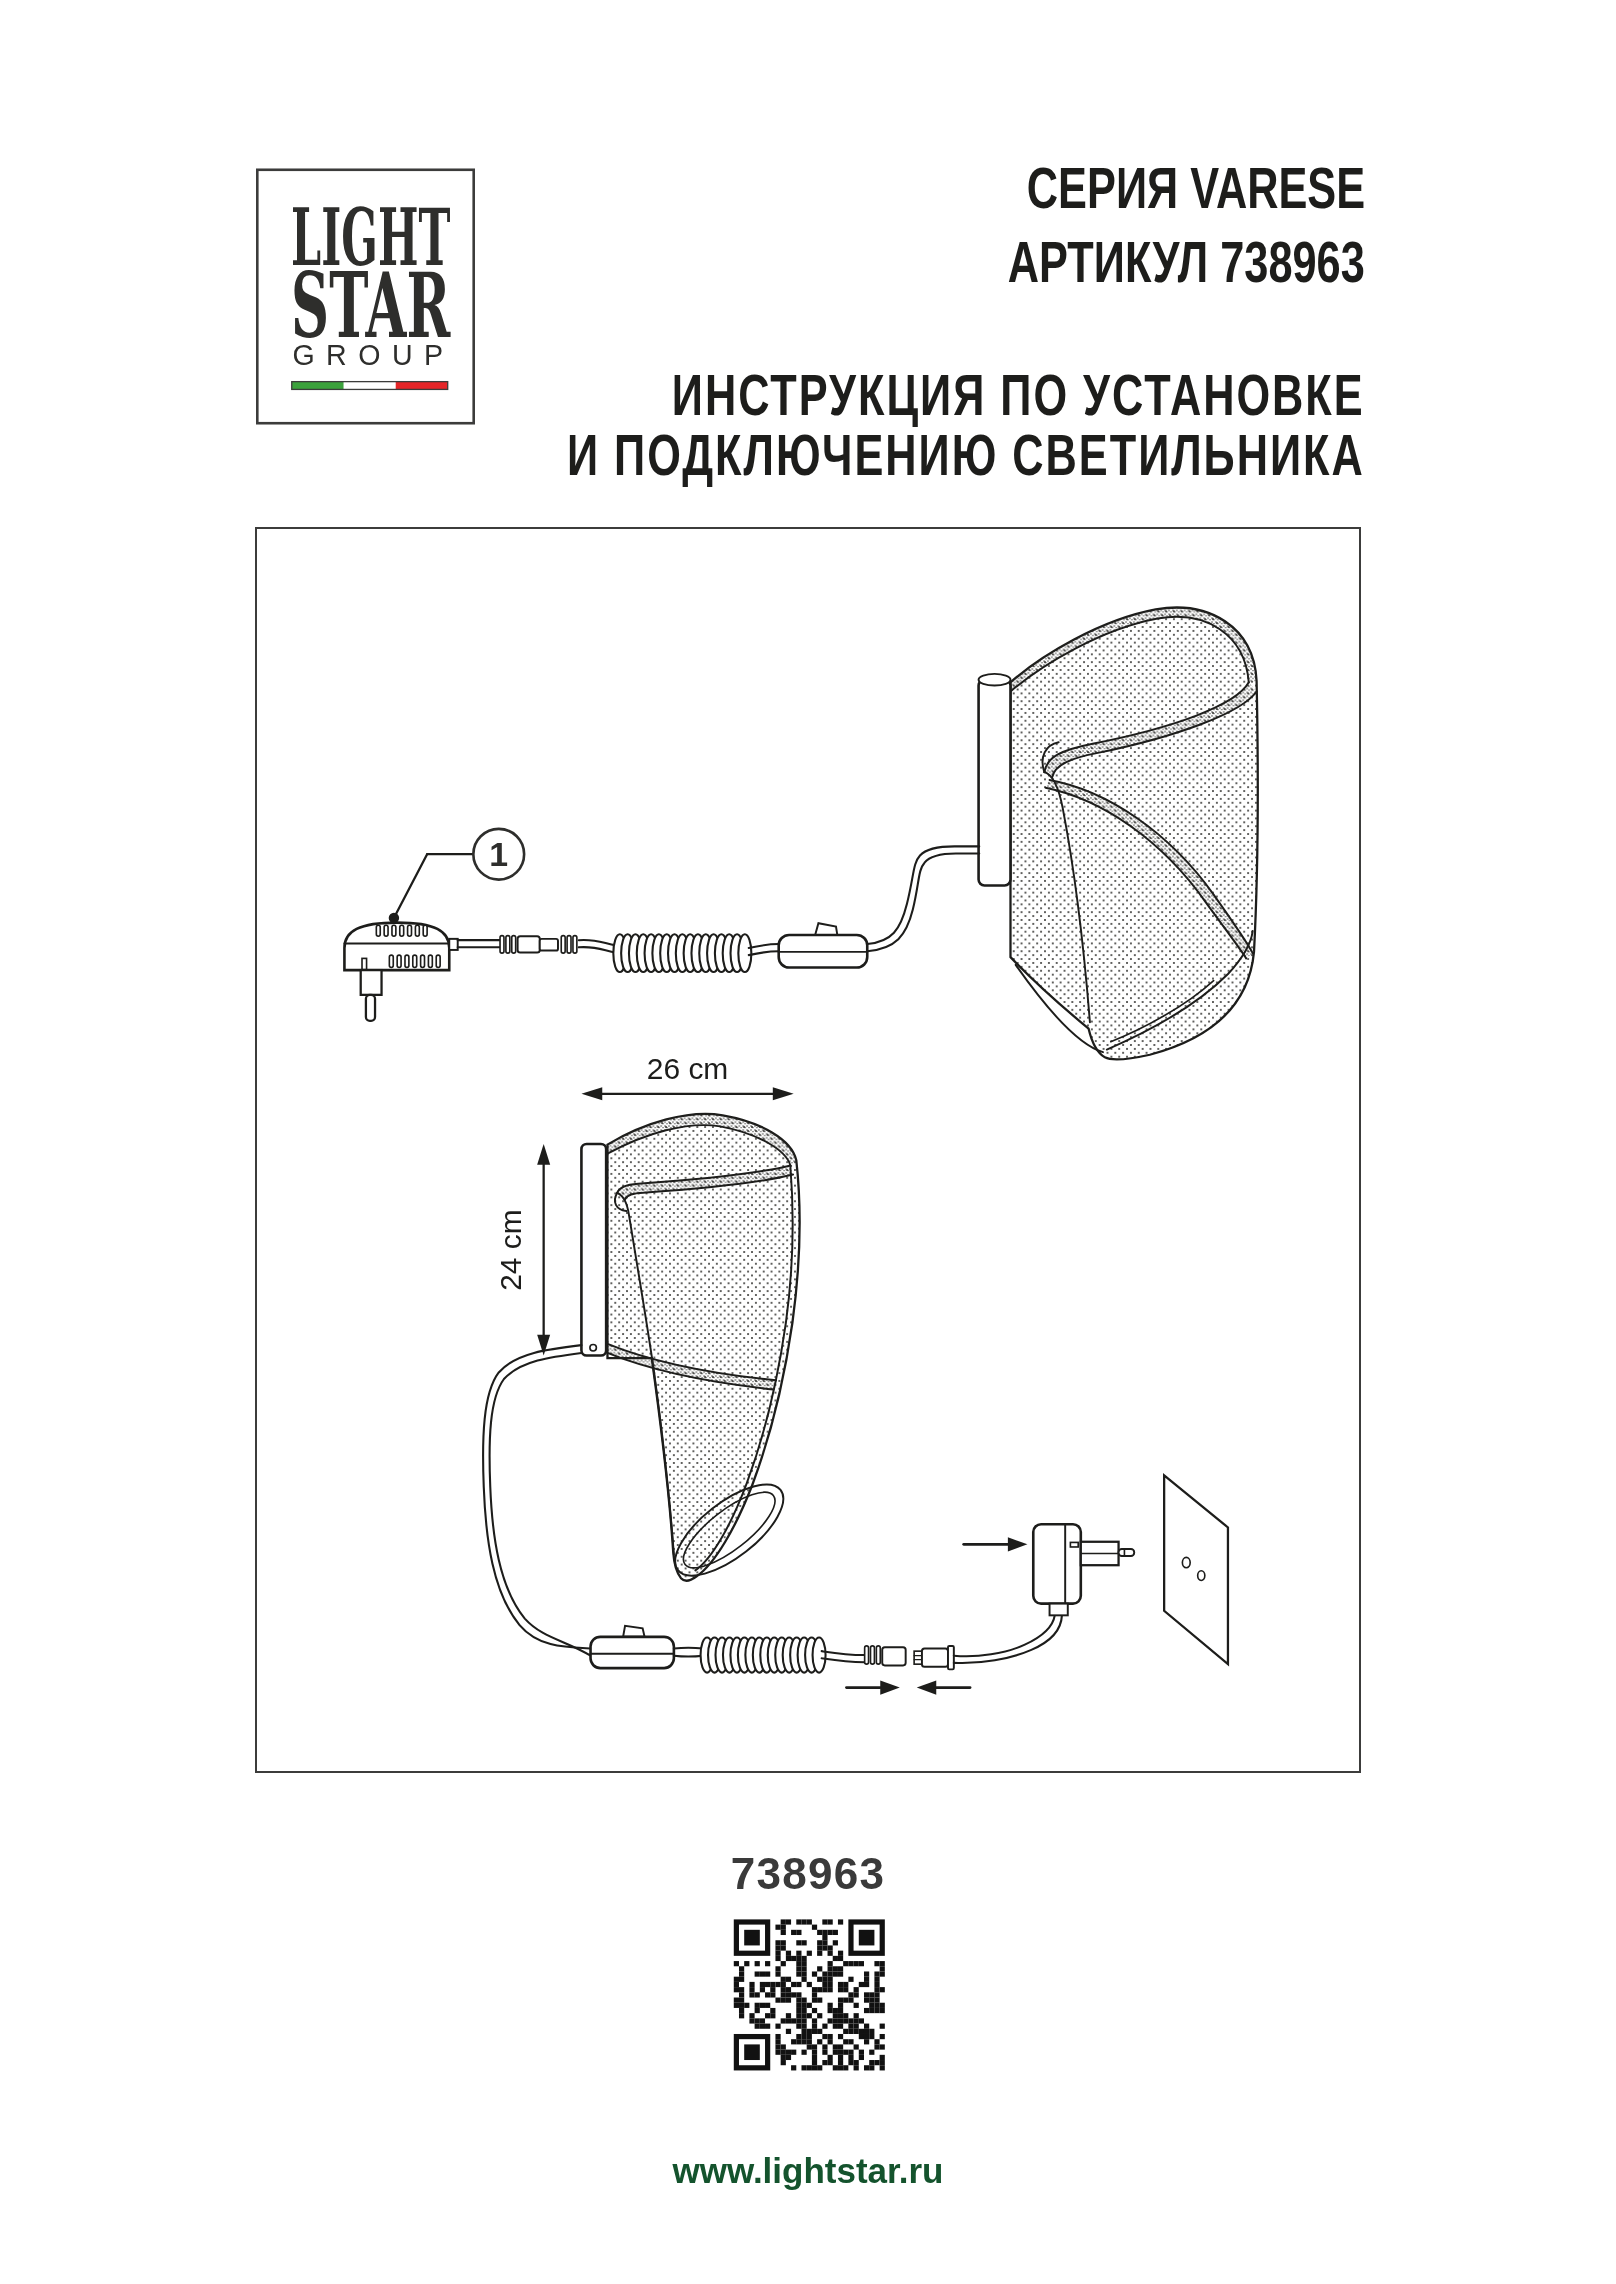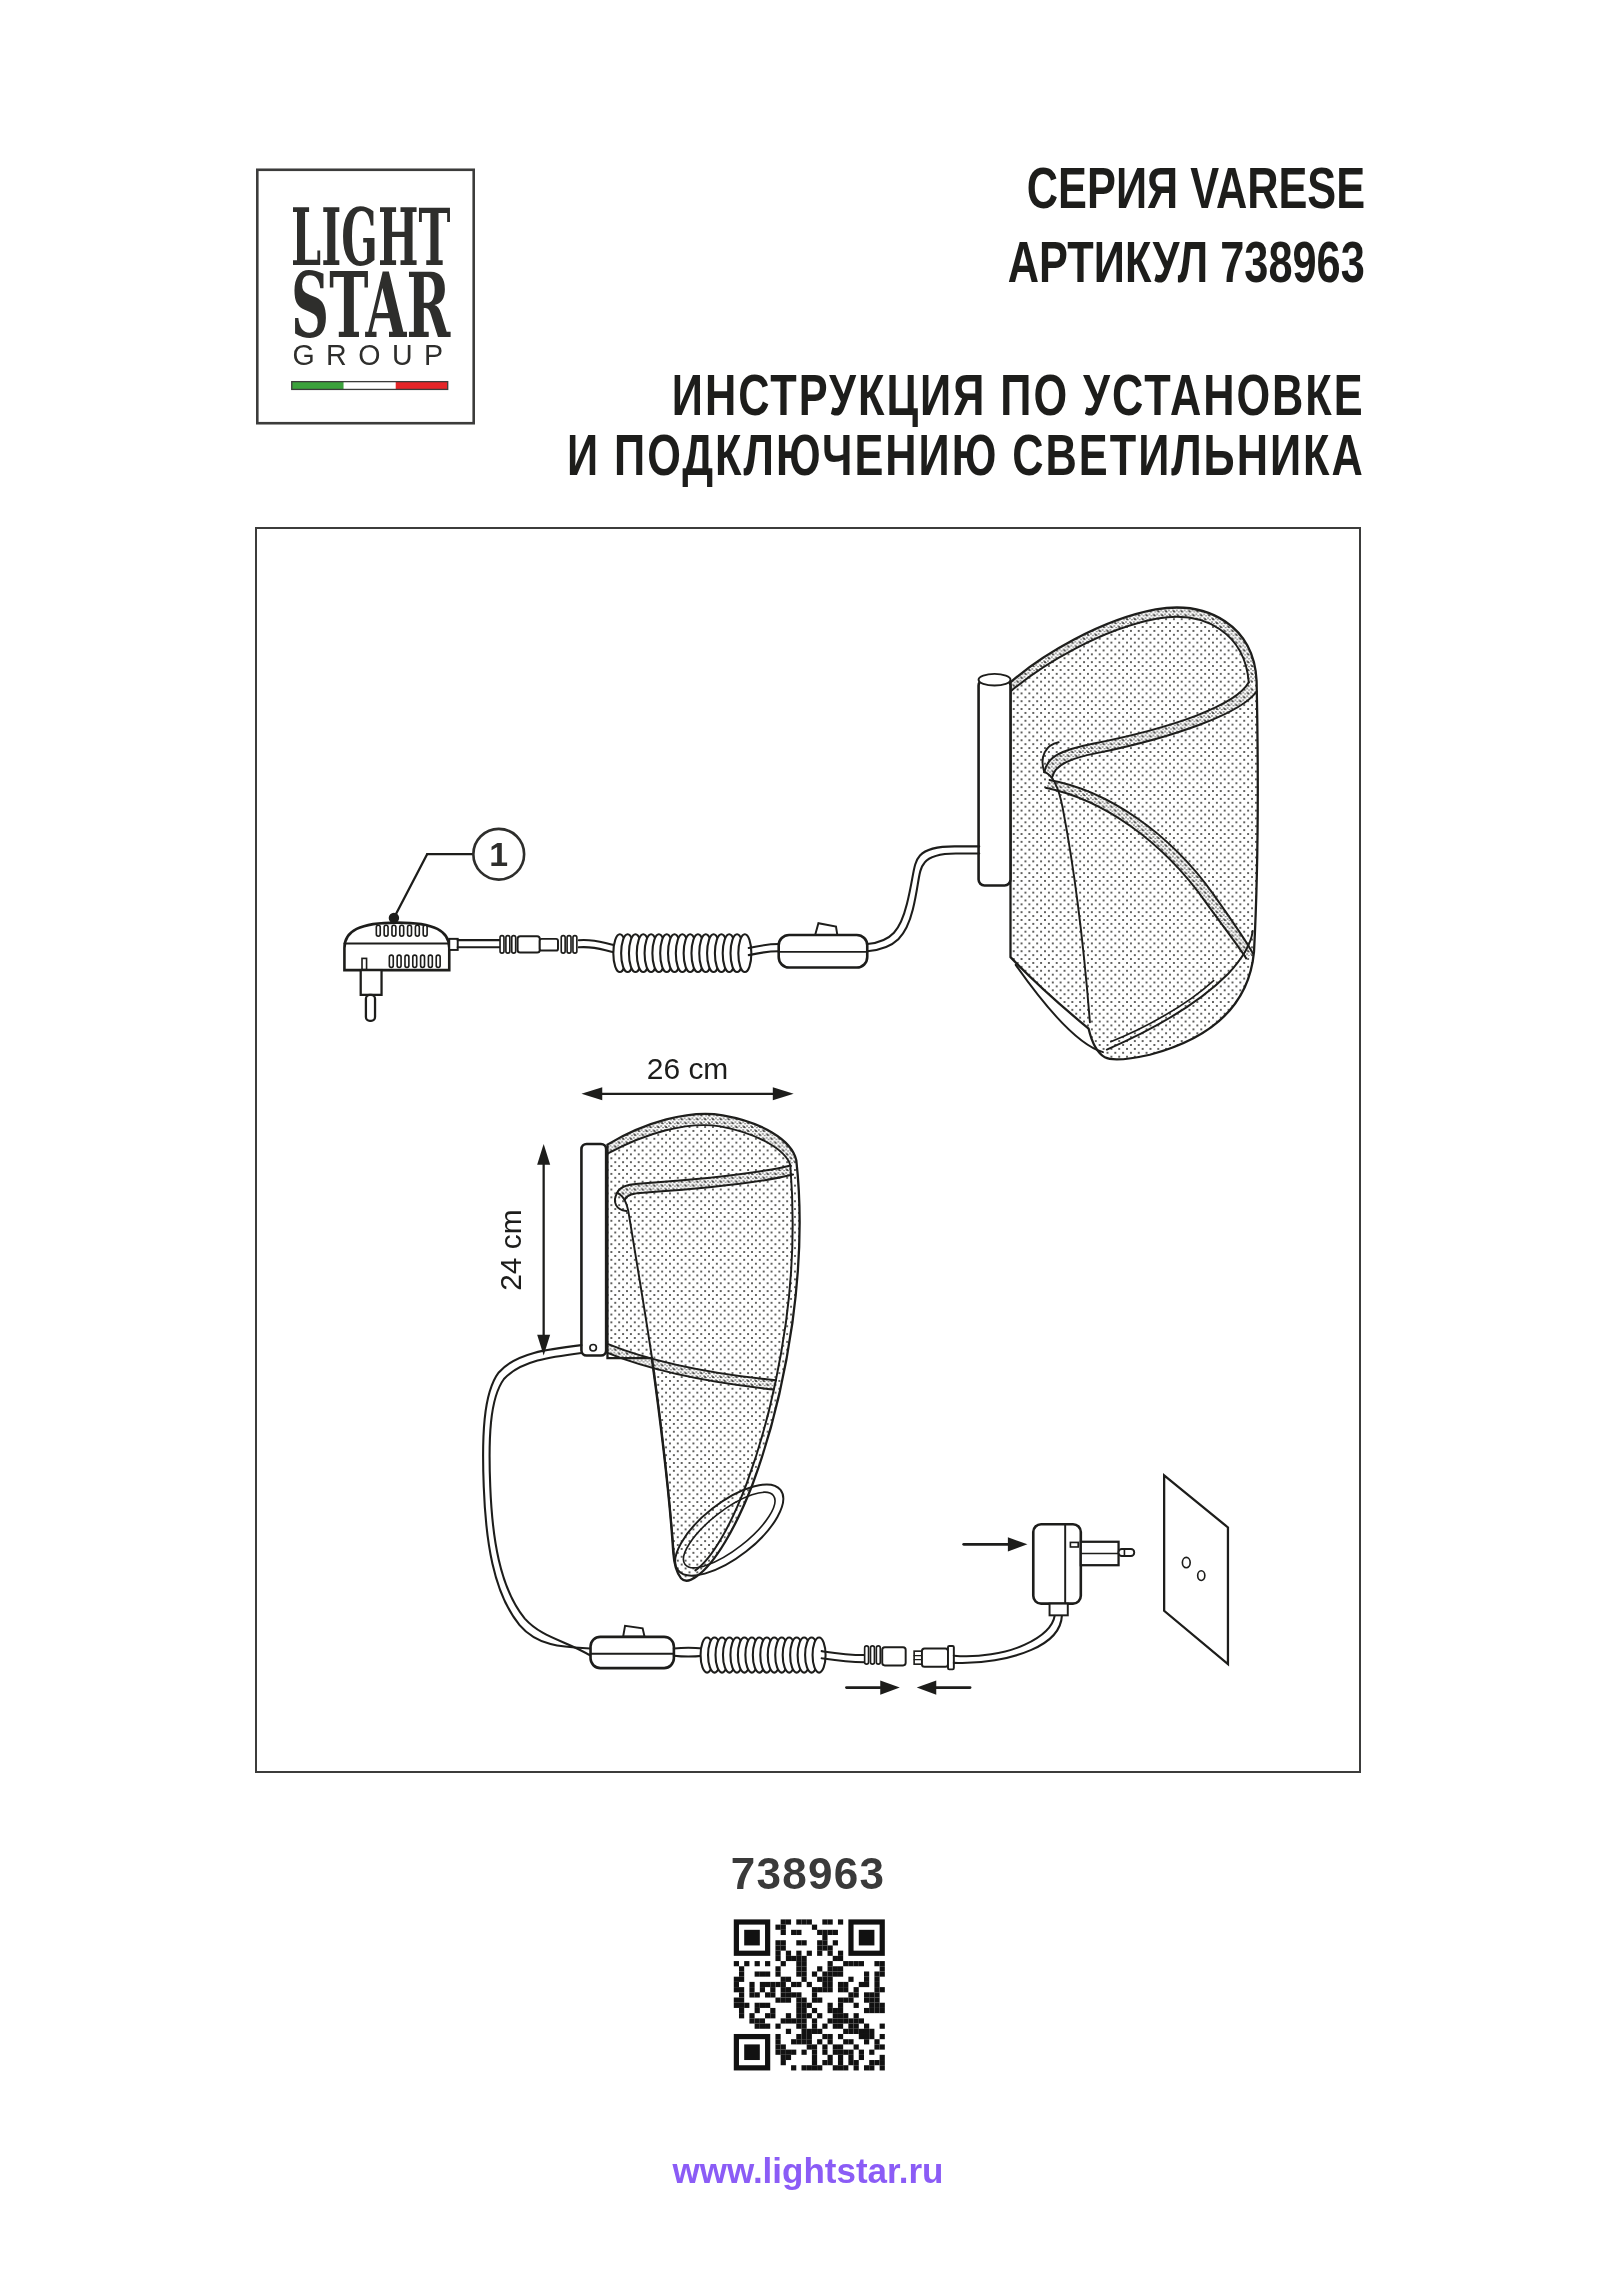"www.lightstar.ru" .site { color: #8b5cf6 -> #14532d }
